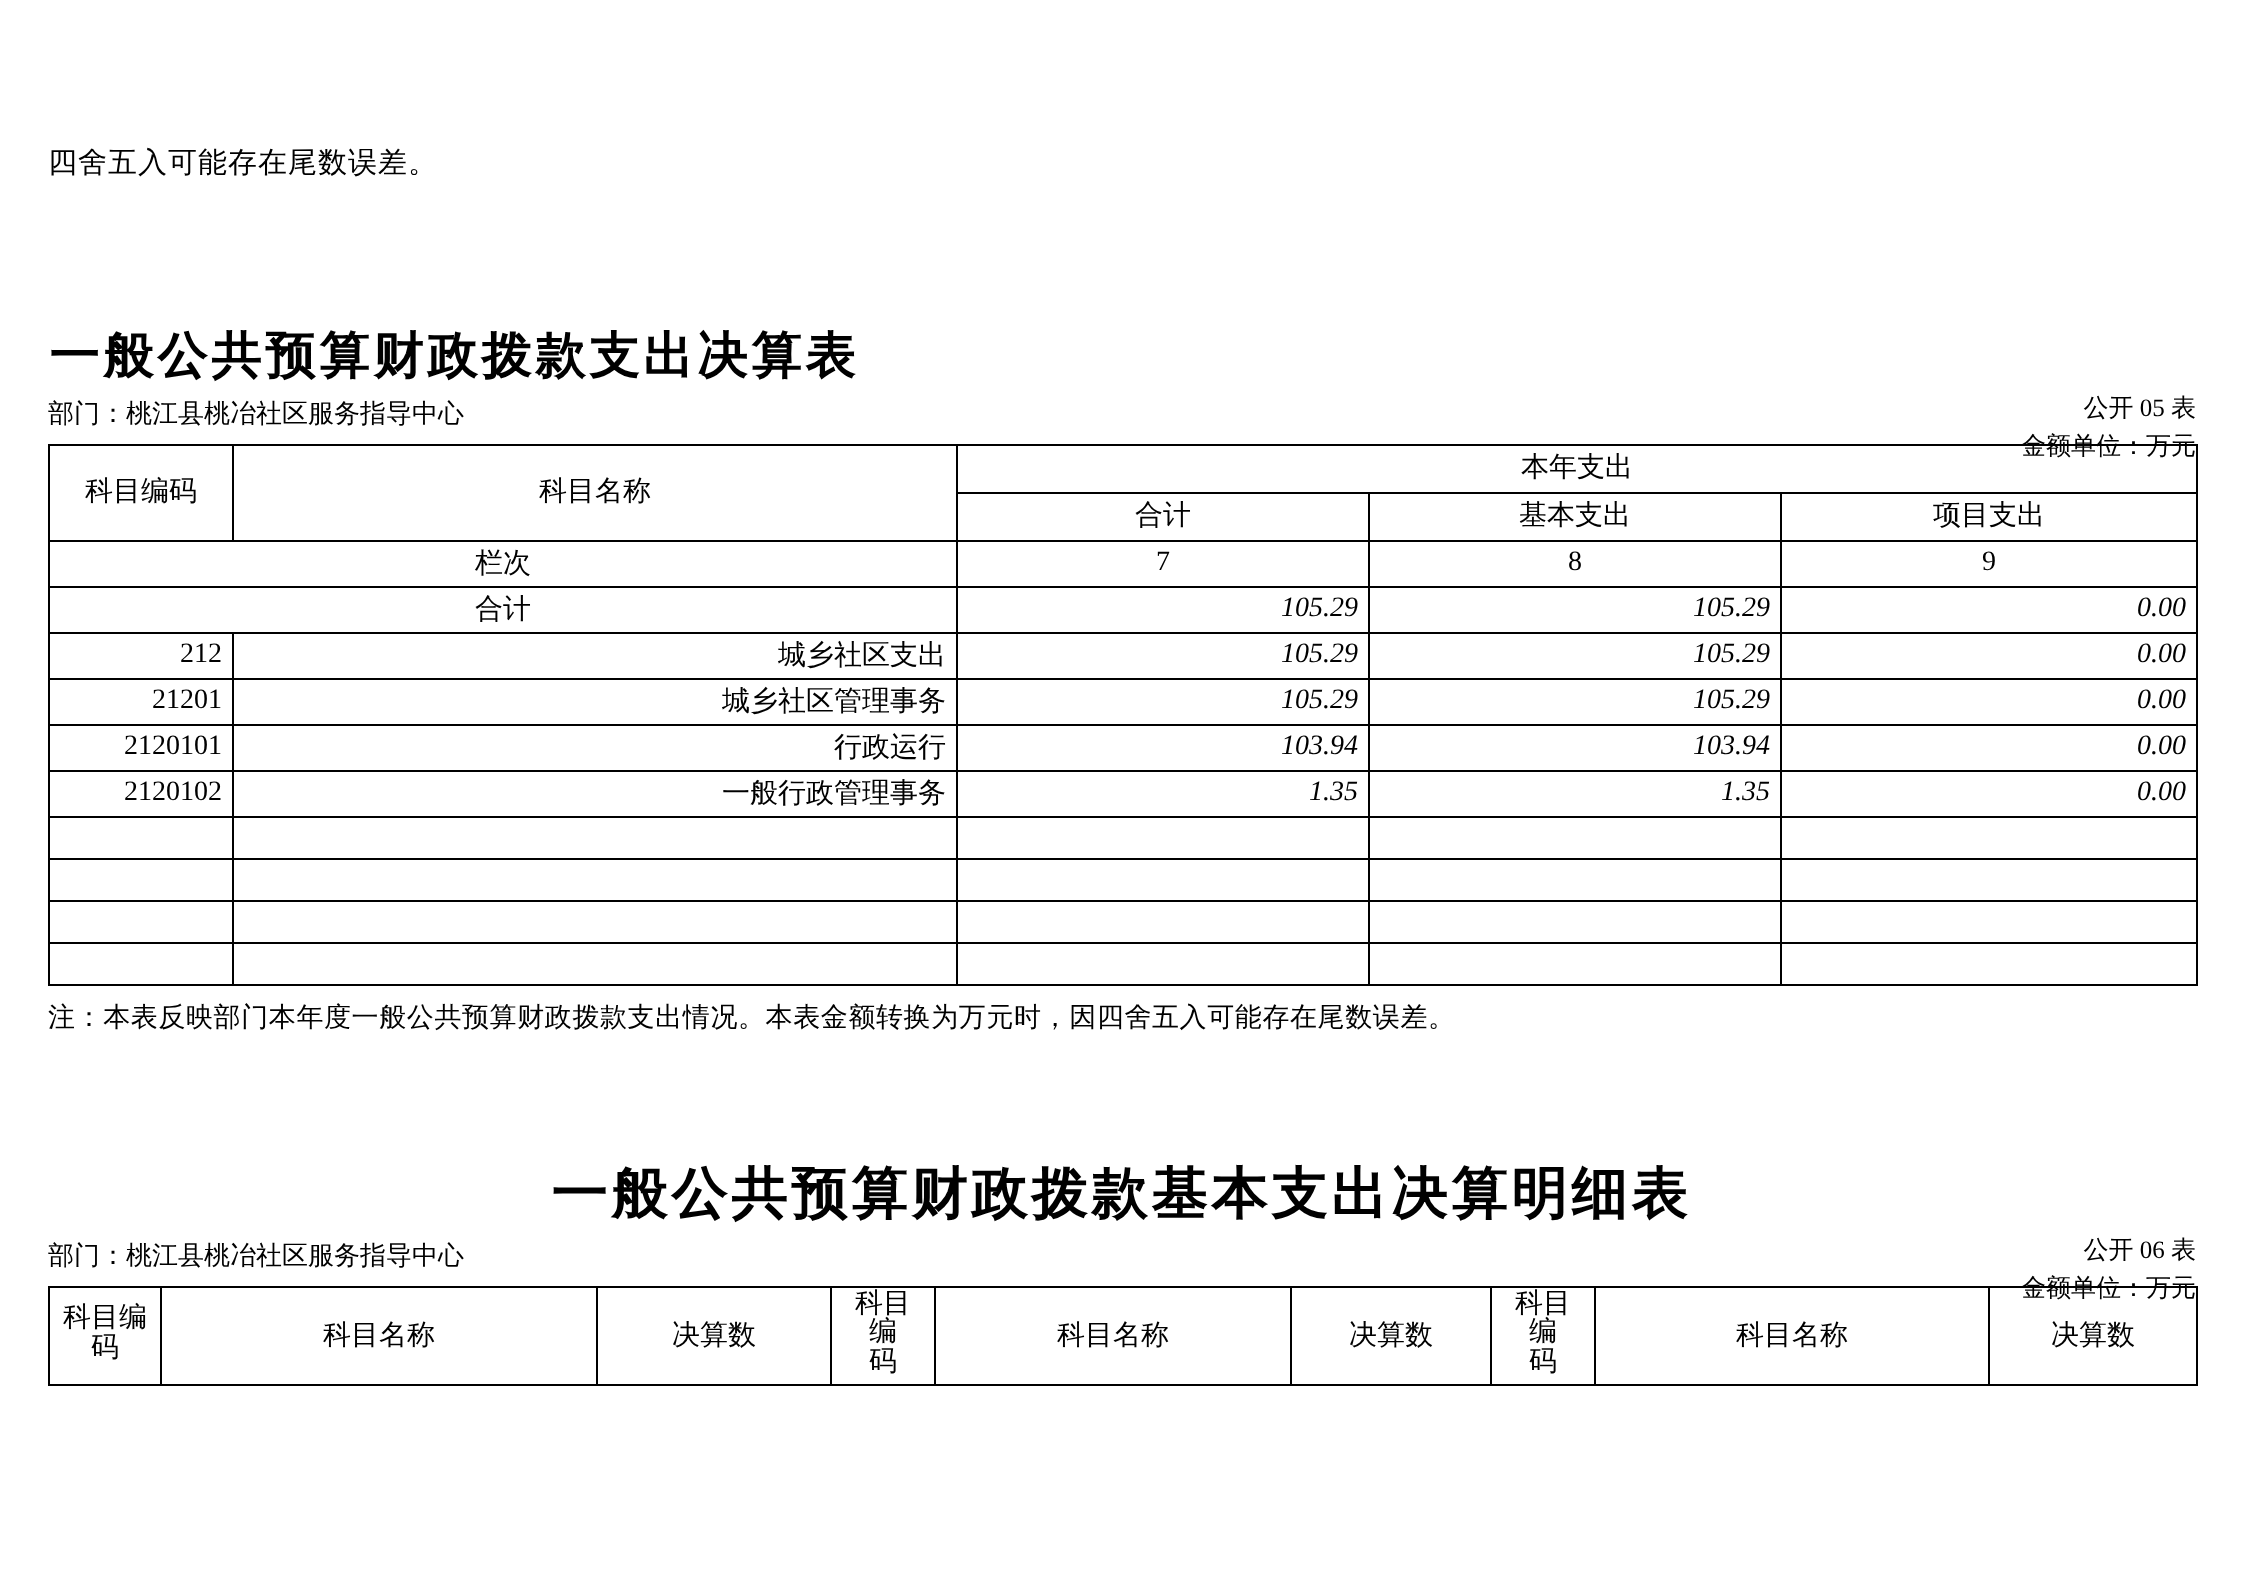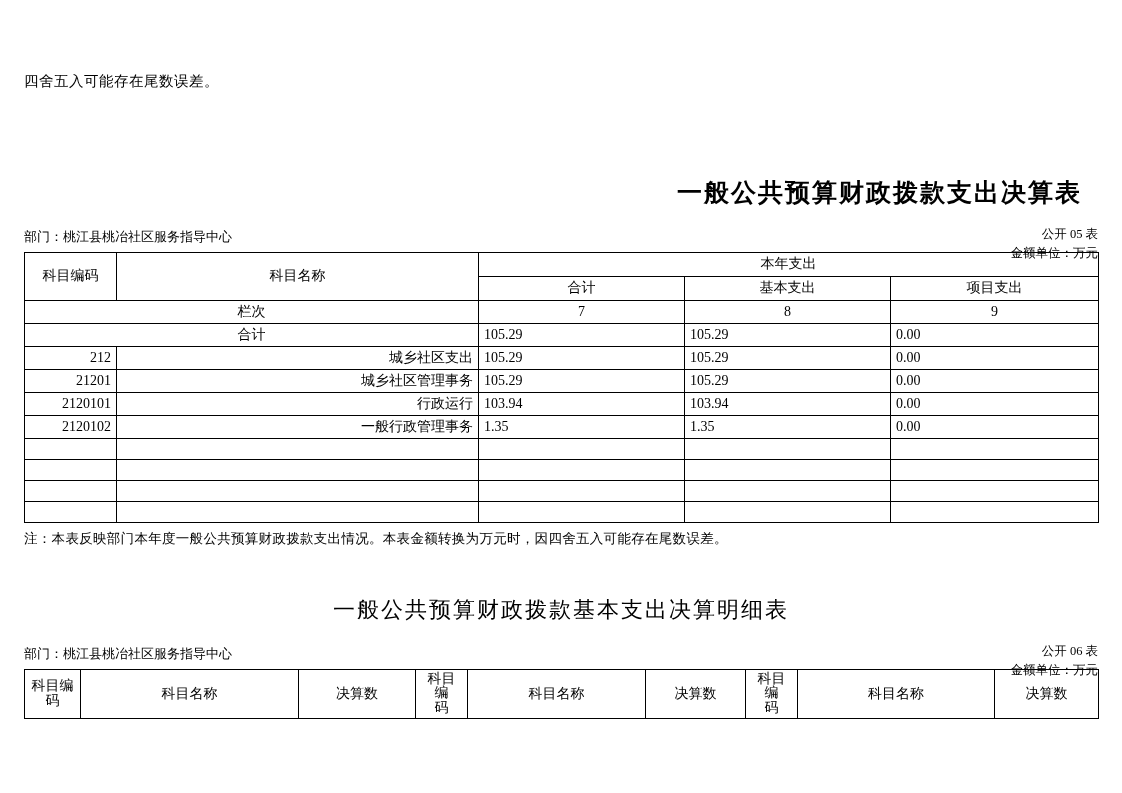"一般公共预算财政拨款支出决算表" .doc-title { margin: 16px -> 1px; text-align: right -> left }
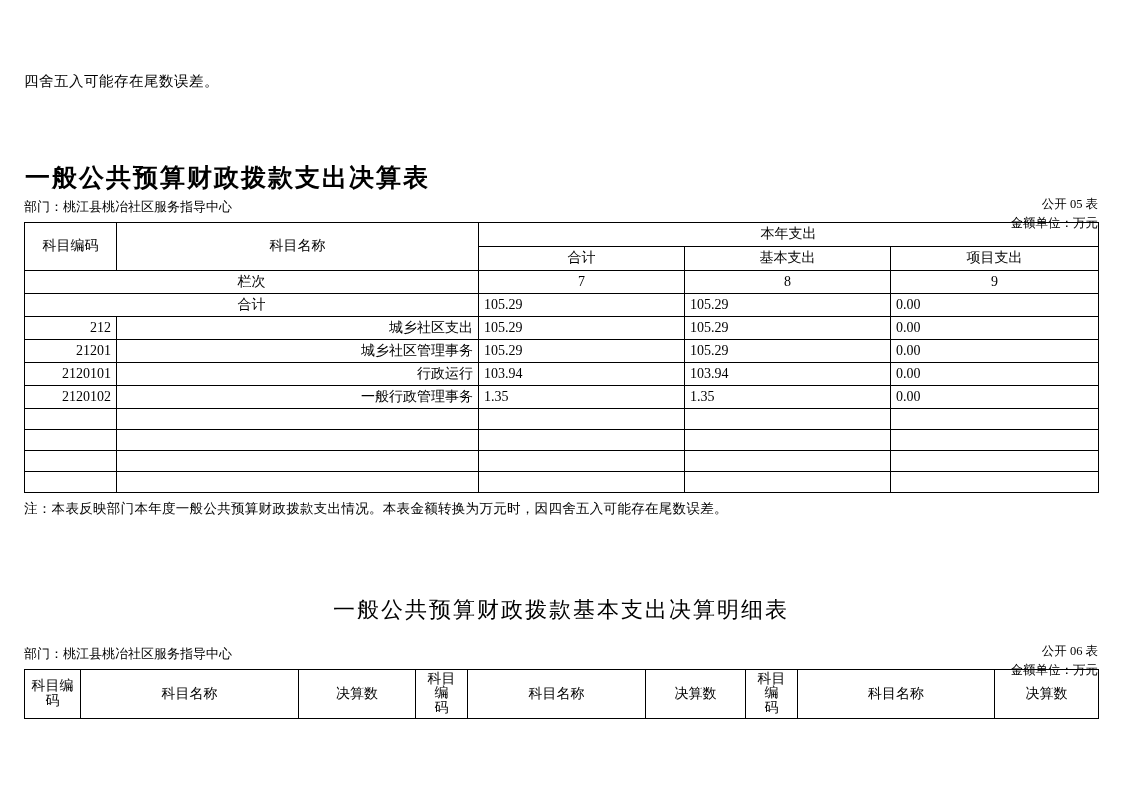"105.29" td.num { font-style: none -> italic; text-align: none -> right }
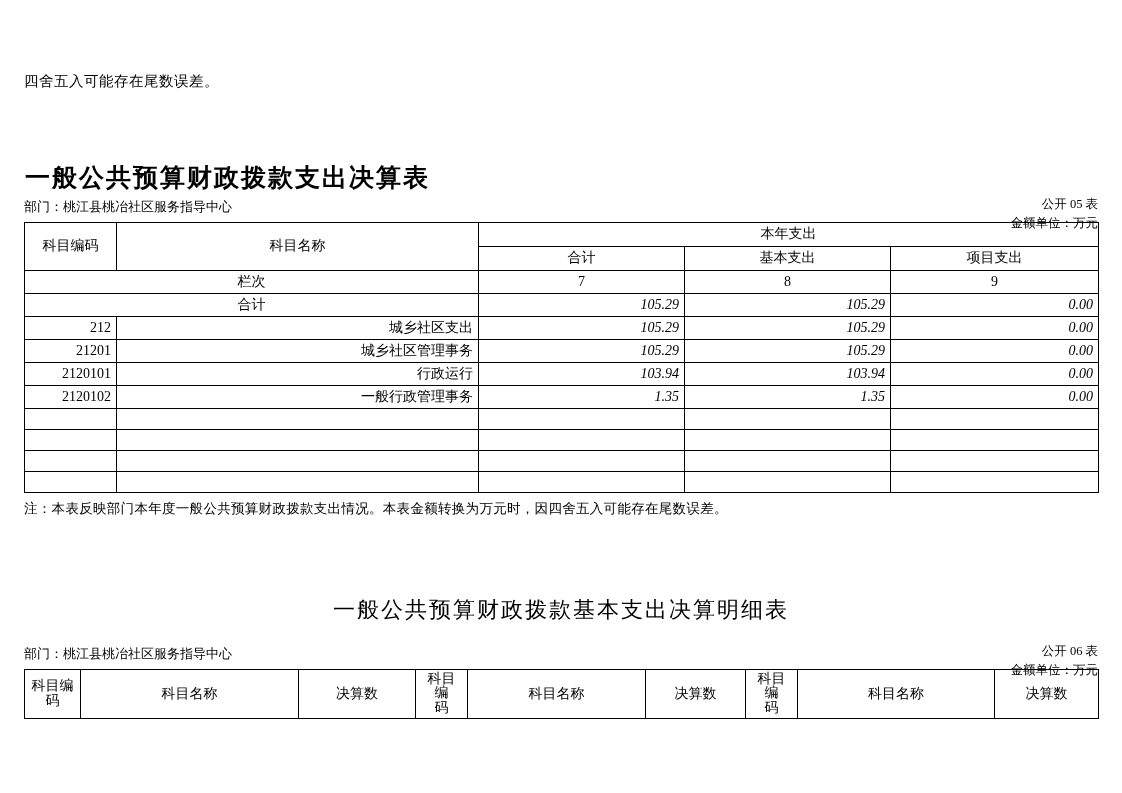"一般公共预算财政拨款基本支出决算明细表" .doc-title2 { font-size: 22px -> 28px; font-weight: normal -> bold; margin: 17px -> 0 }
